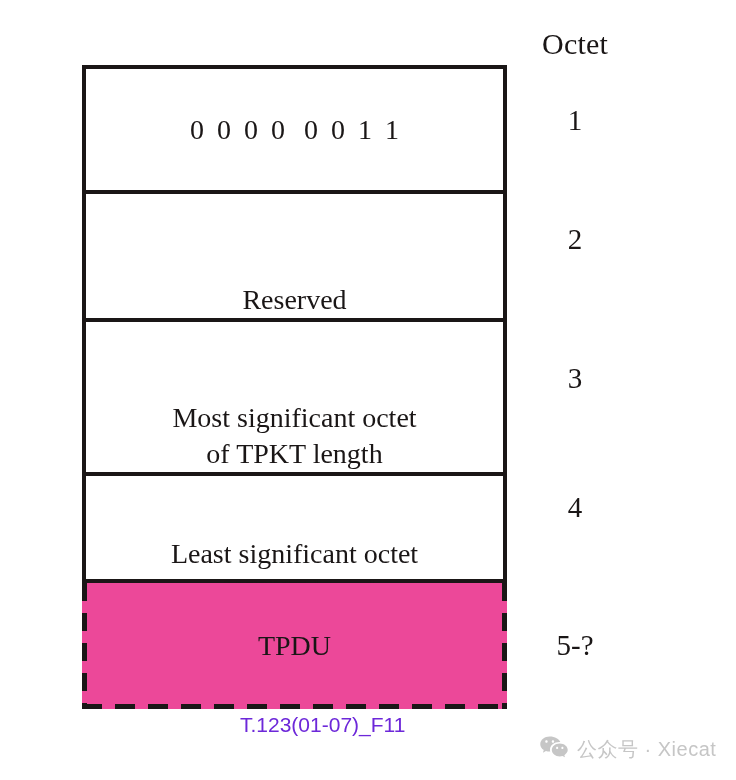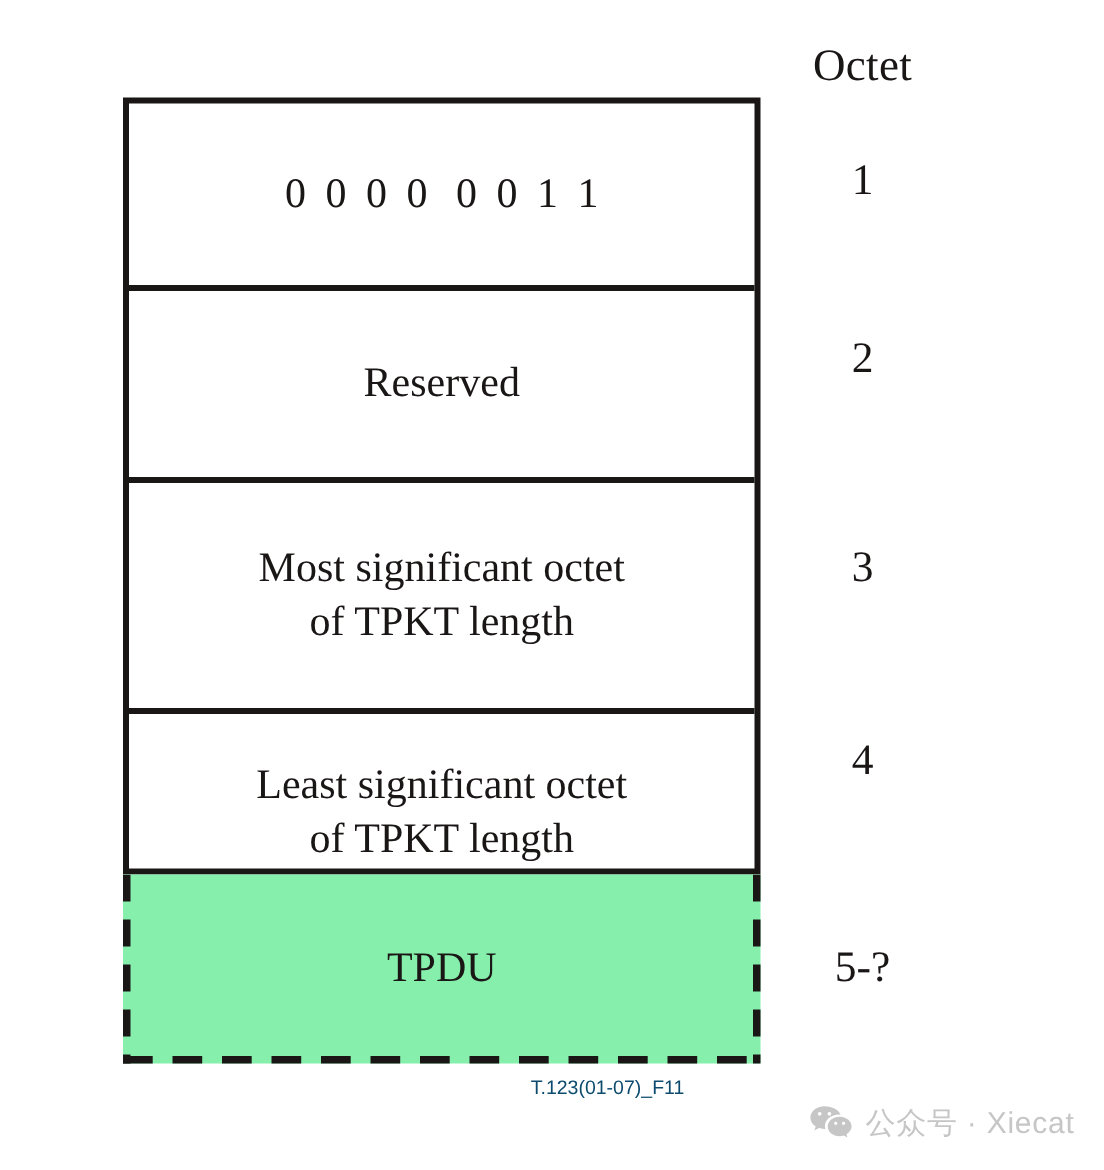"Reserved" .field-row + .field-row { align-items: none -> flex-end }
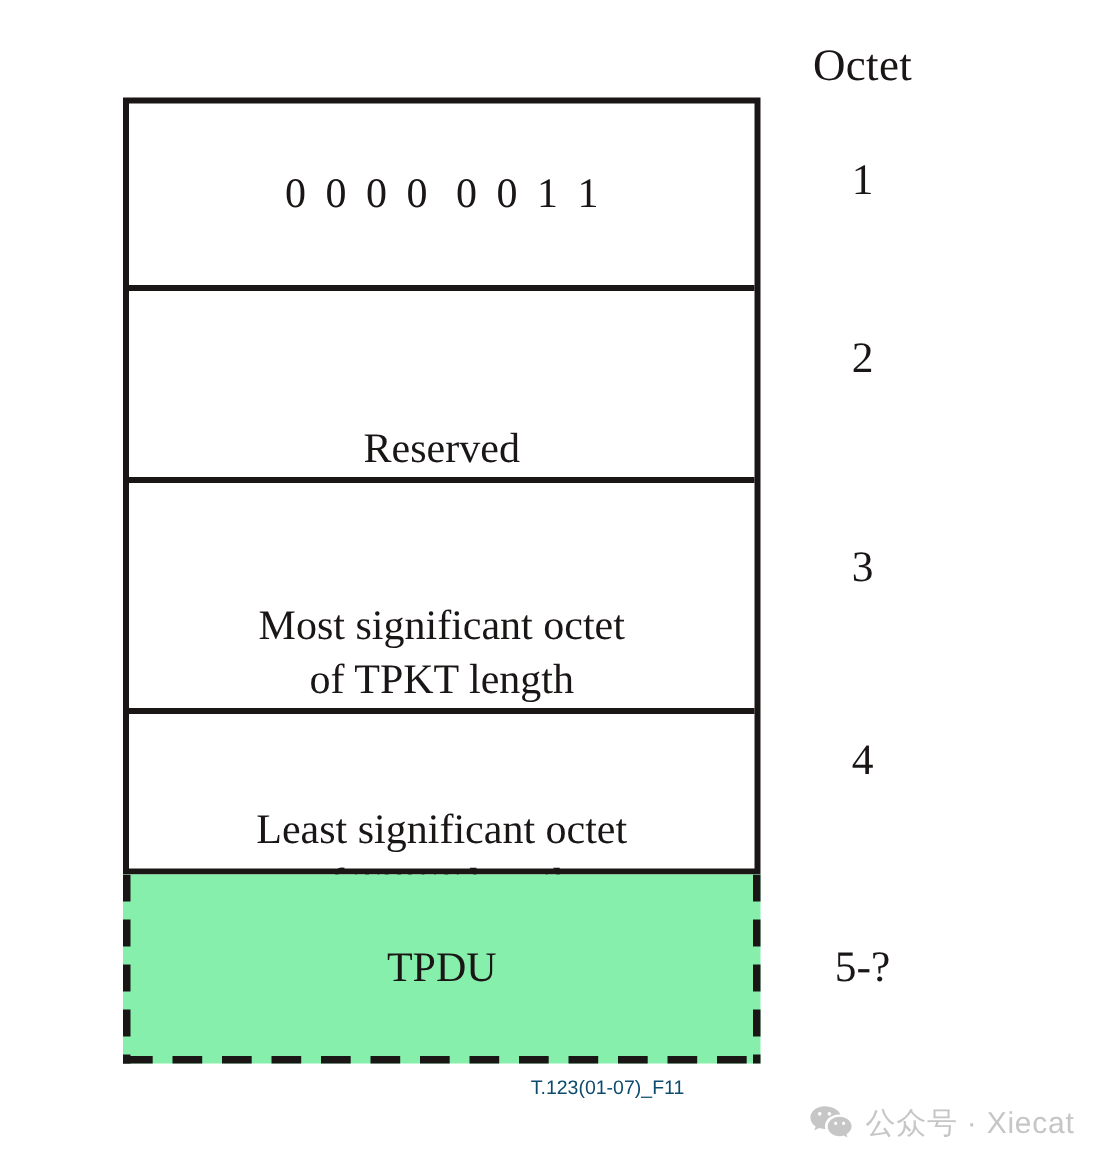"TPDU" .tpdu-box { background: #86efac -> #ec4899 }
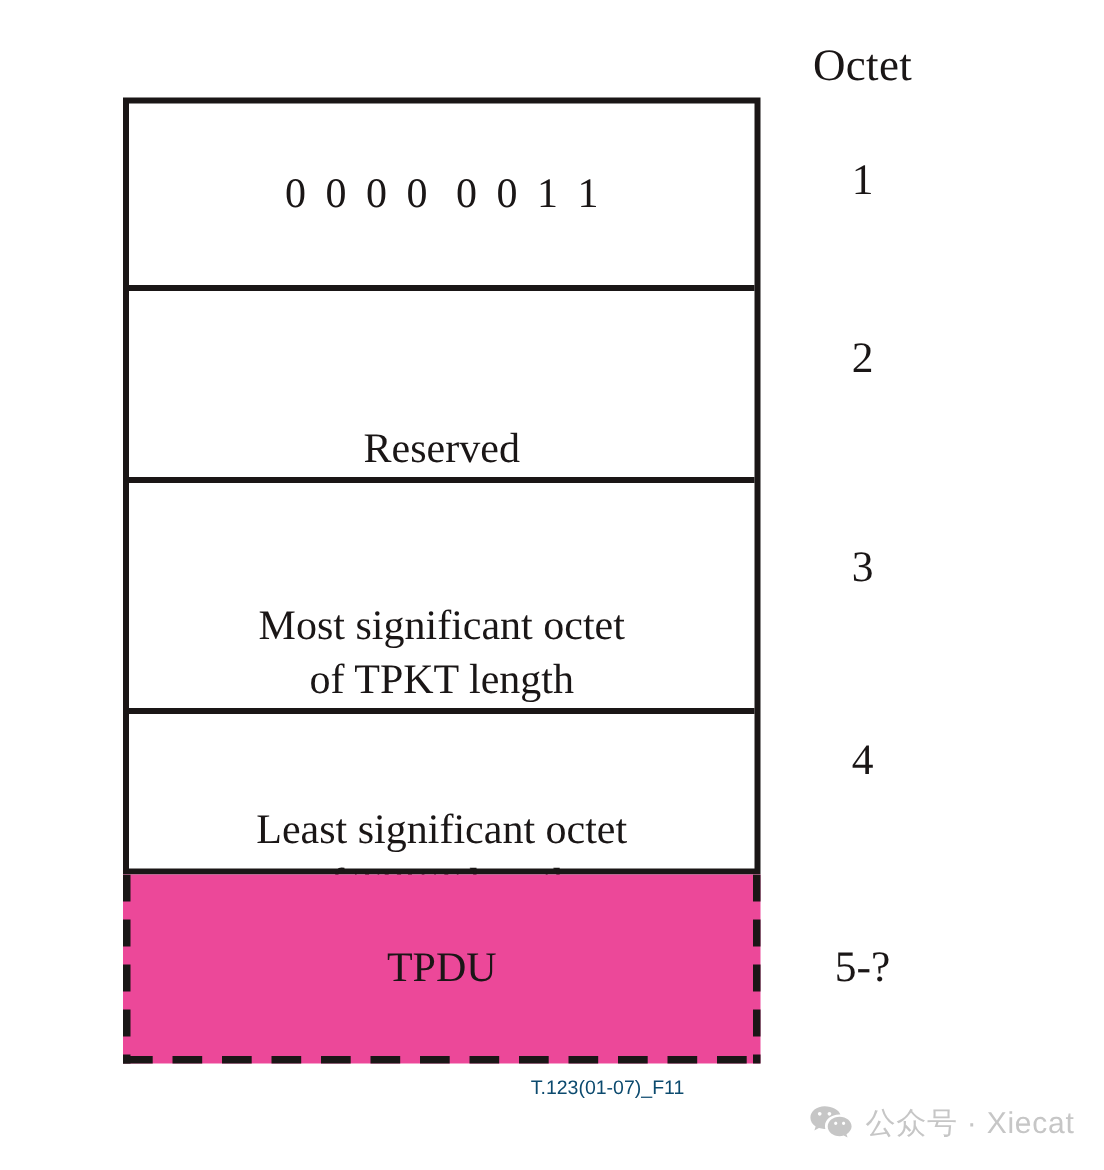"T.123(01-07)_F11" .caption { color: #0c4a6e -> #6d28d9; font-size: 13px -> 21px; text-align: center -> left }
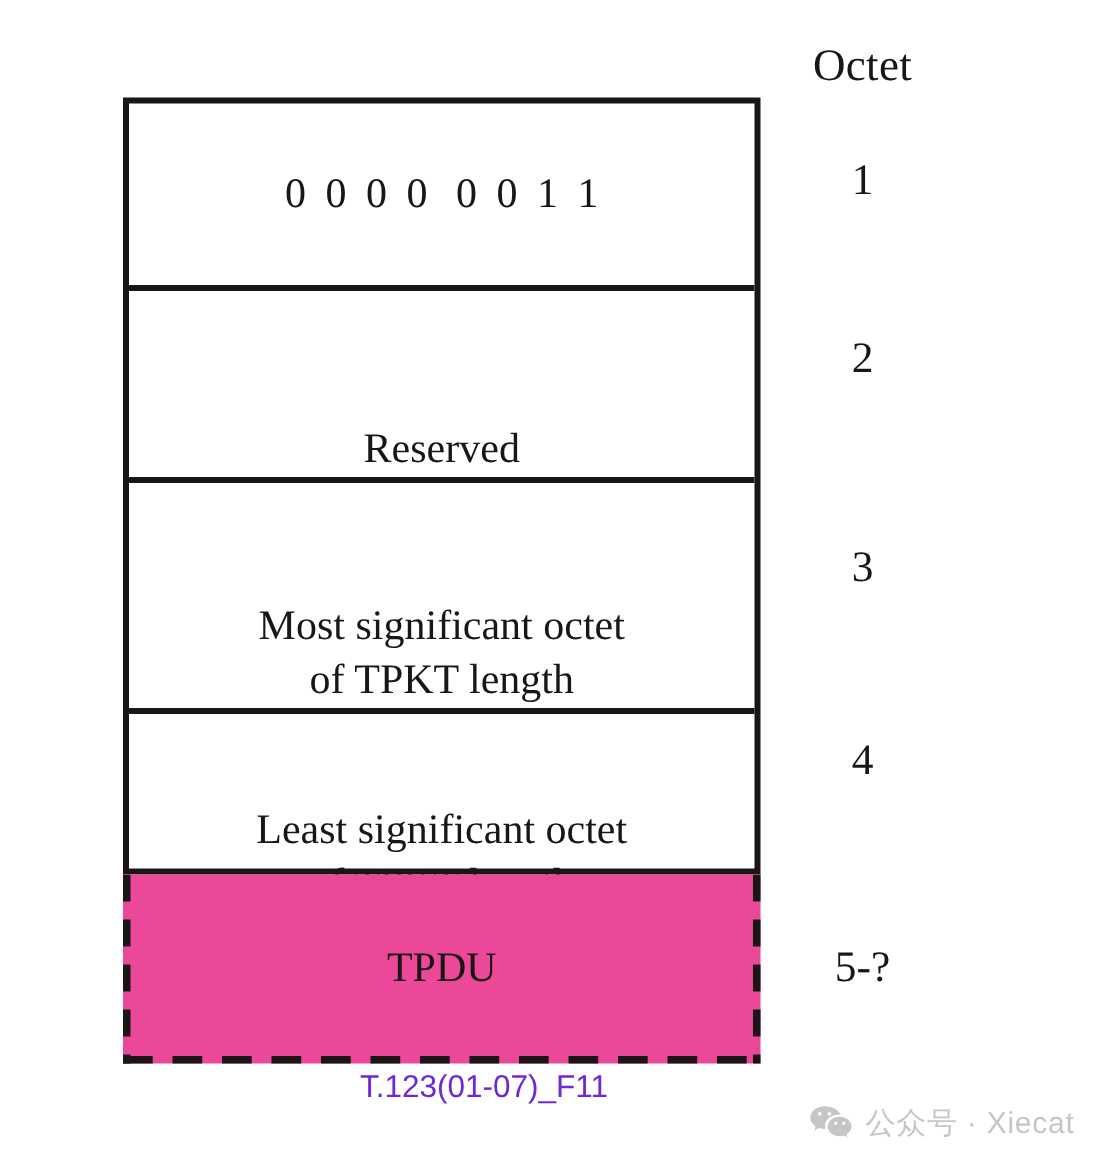"公众号 · Xiecat" .watermark { align-items: center -> flex-start }
